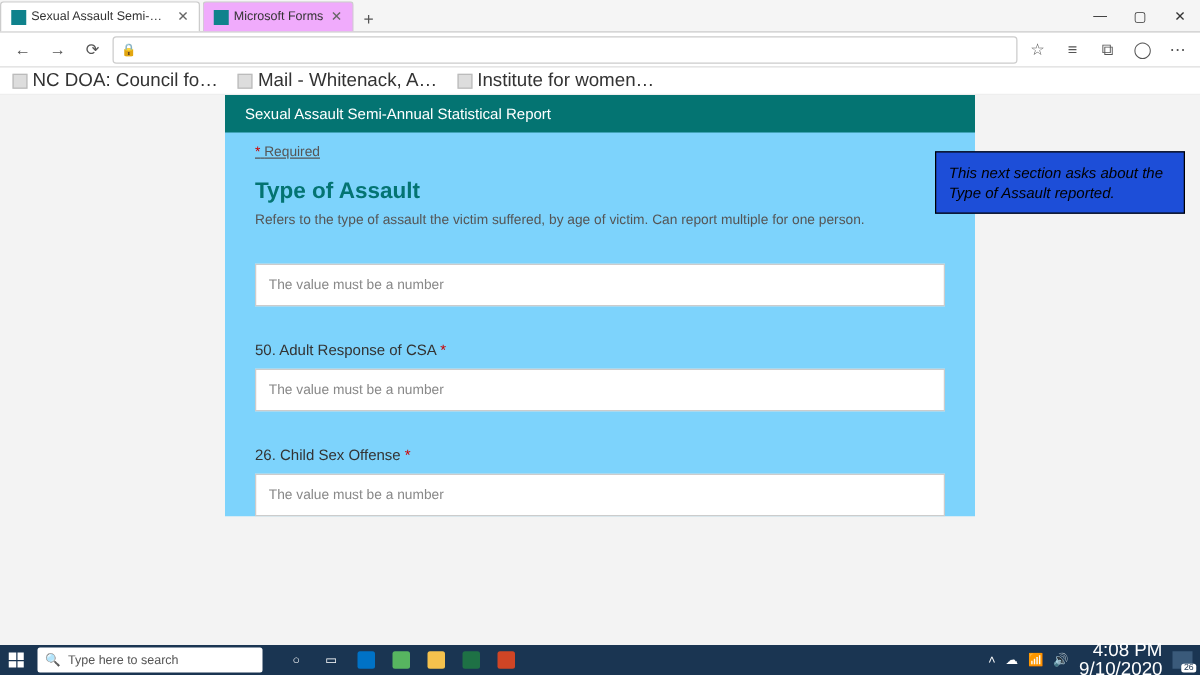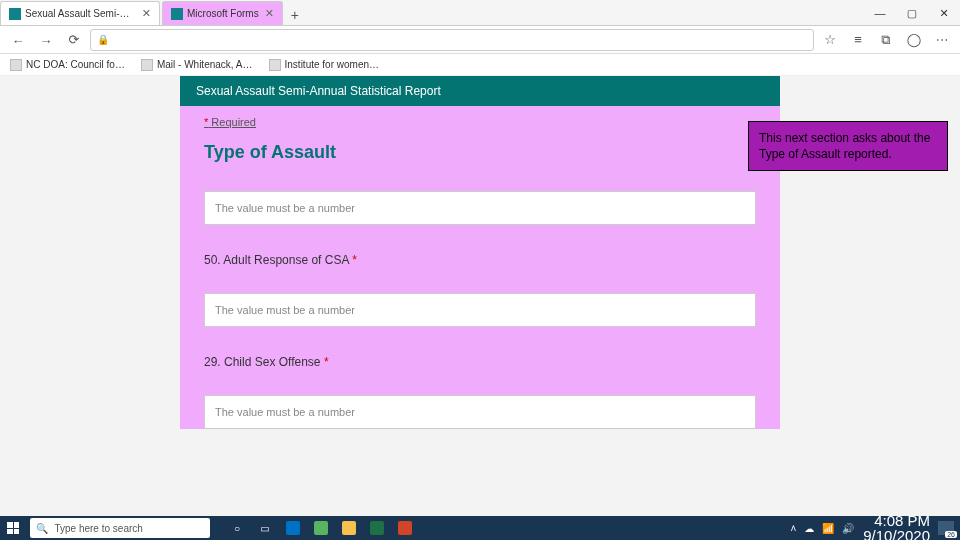"NC DOA: Council fo…" .bookmarks { font-size: 10px -> 15px }
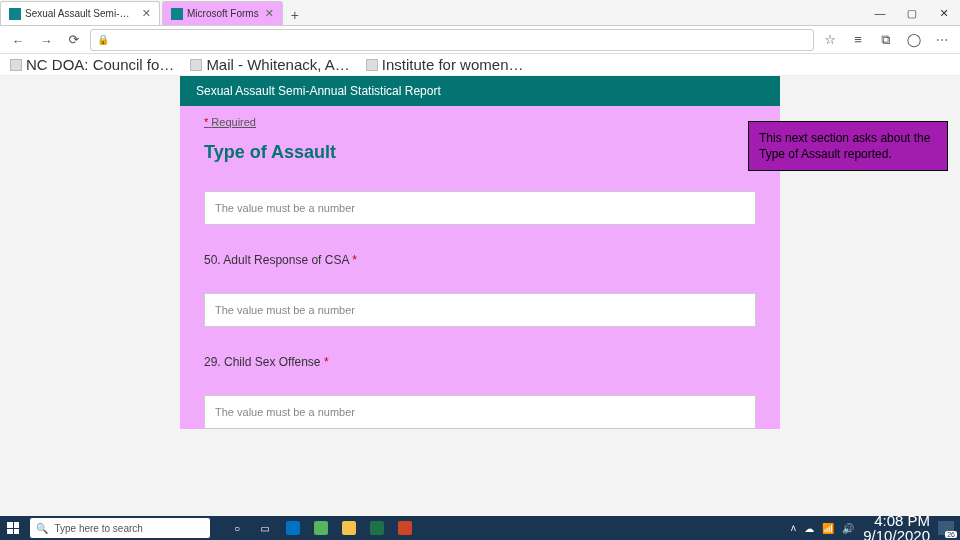"Sexual Assault Semi-Annual Statistical" .form-card { background: #f0abfc -> #7dd3fc }
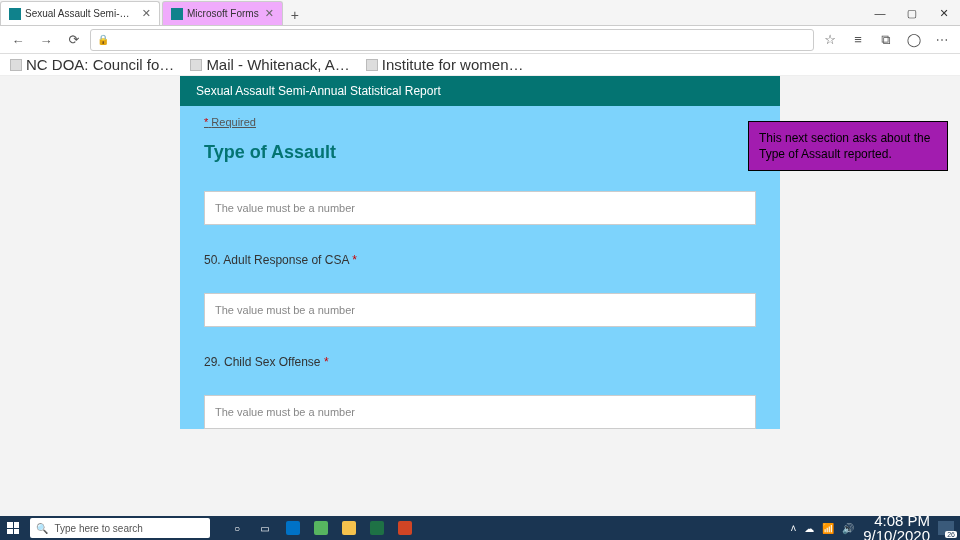"This next section asks about" .callout { background: #a21caf -> #1d4ed8; font-style: none -> italic }
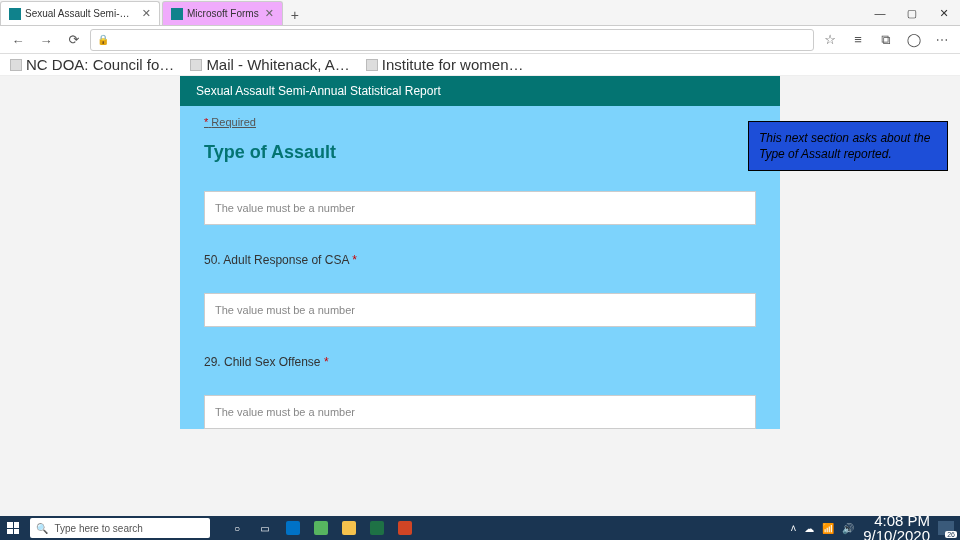"Refers to the type of" div.section-desc { html: none -> <div>Refers to the type of assault the victim suffered, by age of victim. Can report multiple for one person.</div> }
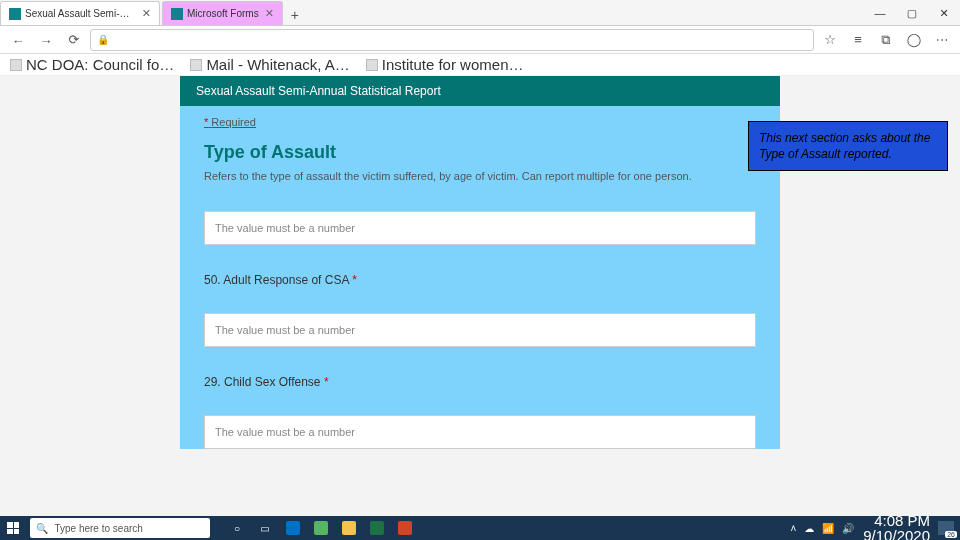"The value must be a" .q-input { margin-top: 26px -> 8px }
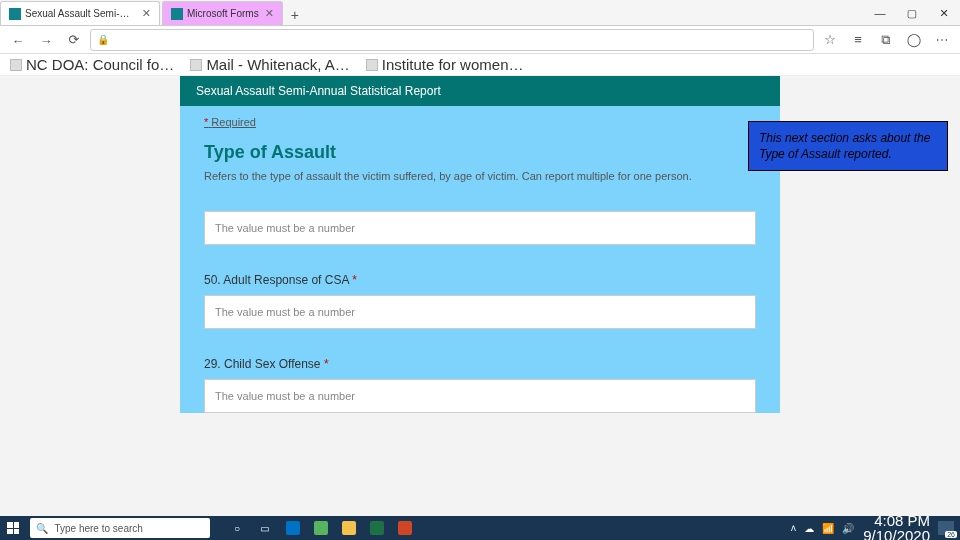"29." span { text: 29 -> 26 }
